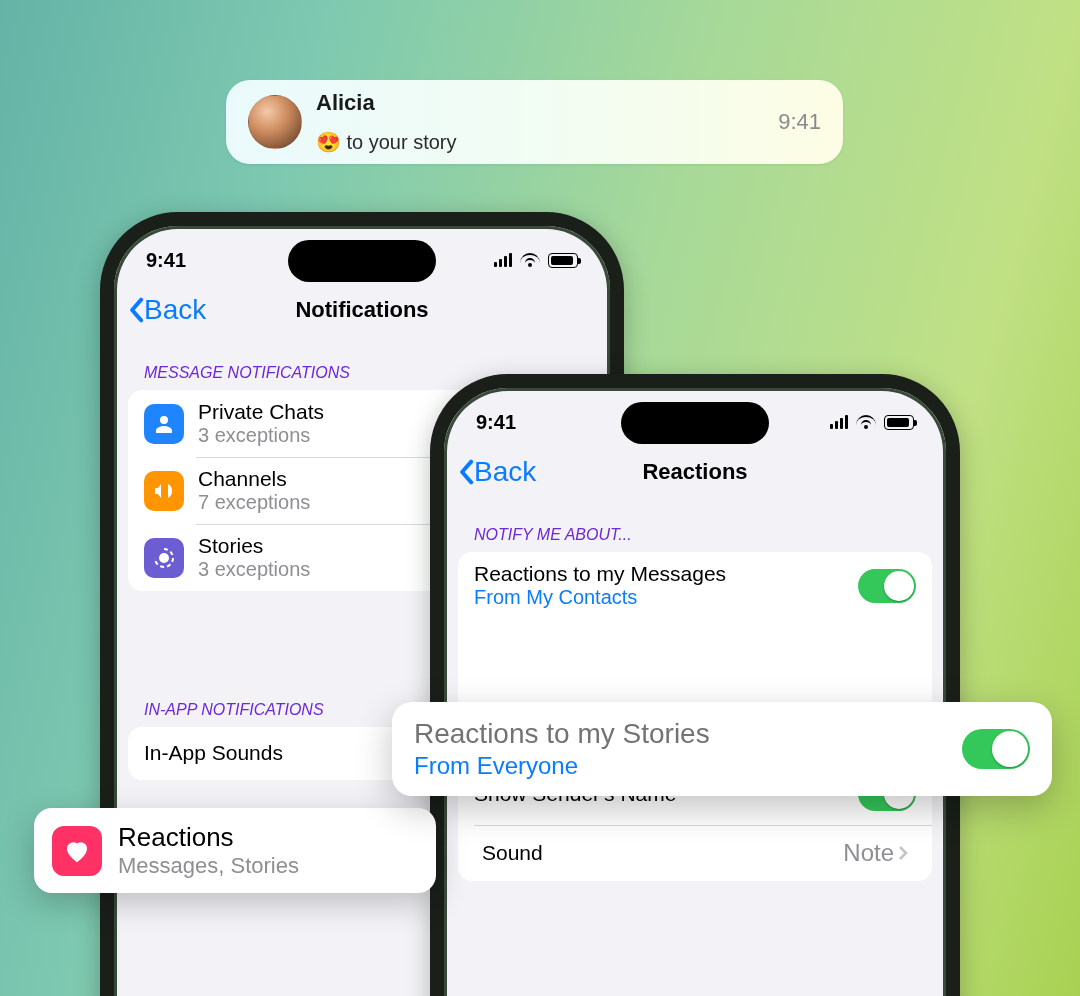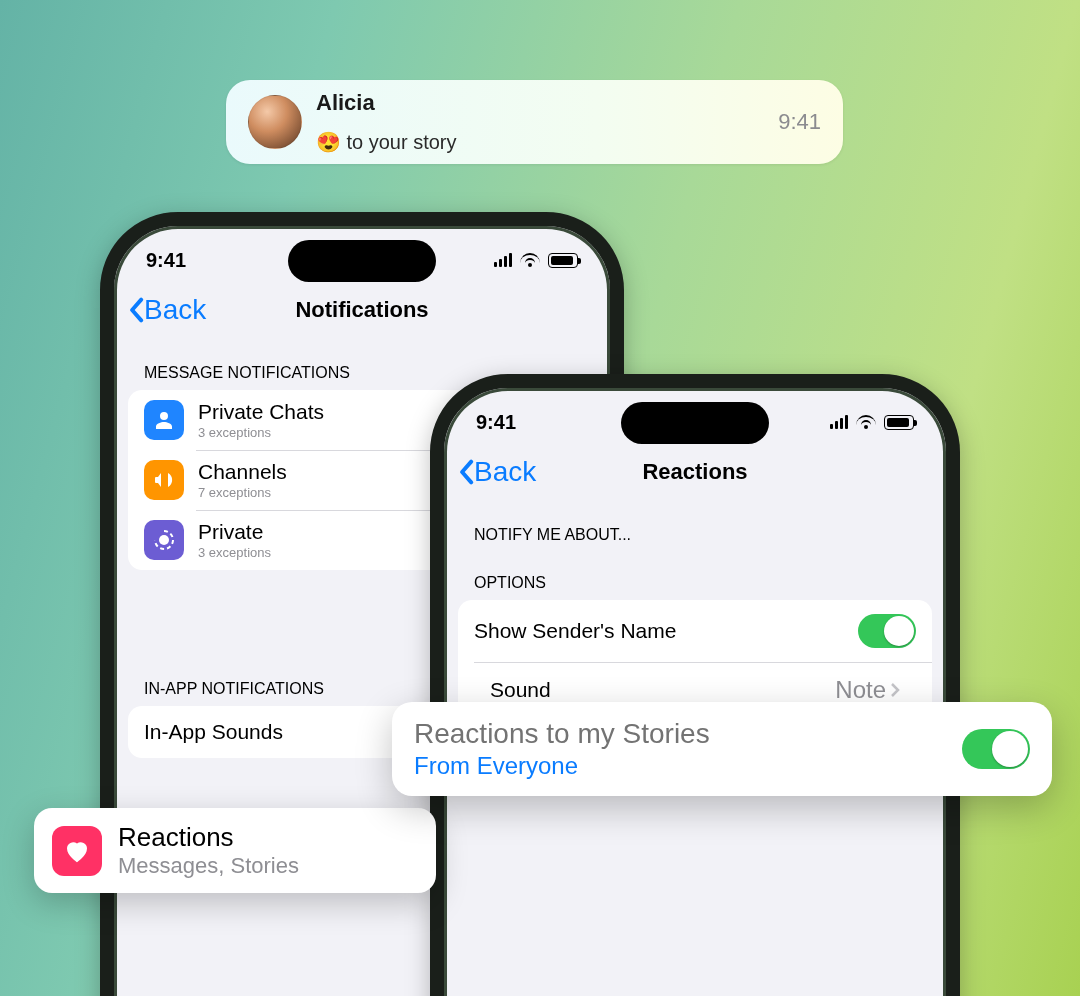"MESSAGE NOTIFICATIONS" .section-header { color: #000000 -> #6d28d9; font-style: none -> italic }
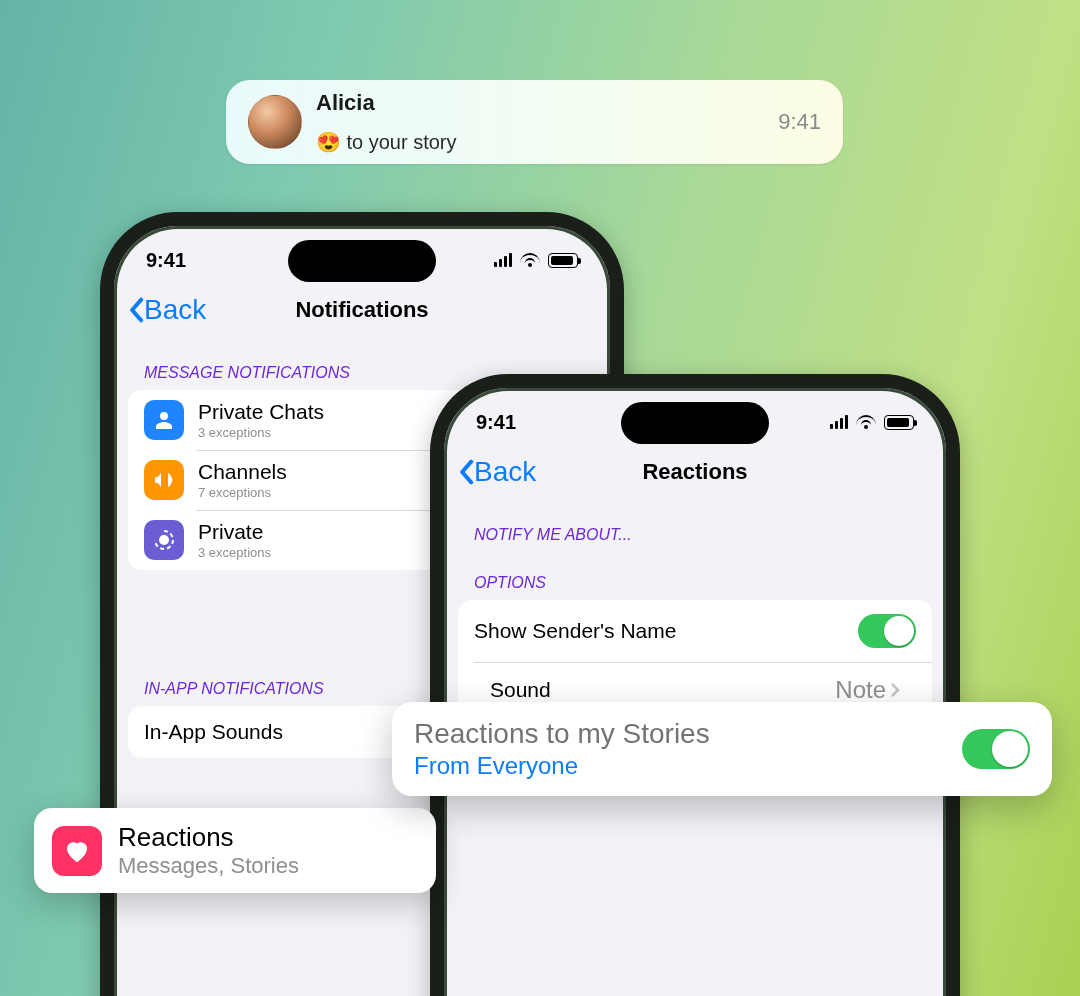"3 exceptions" .row .sub { font-size: 13px -> 20px }
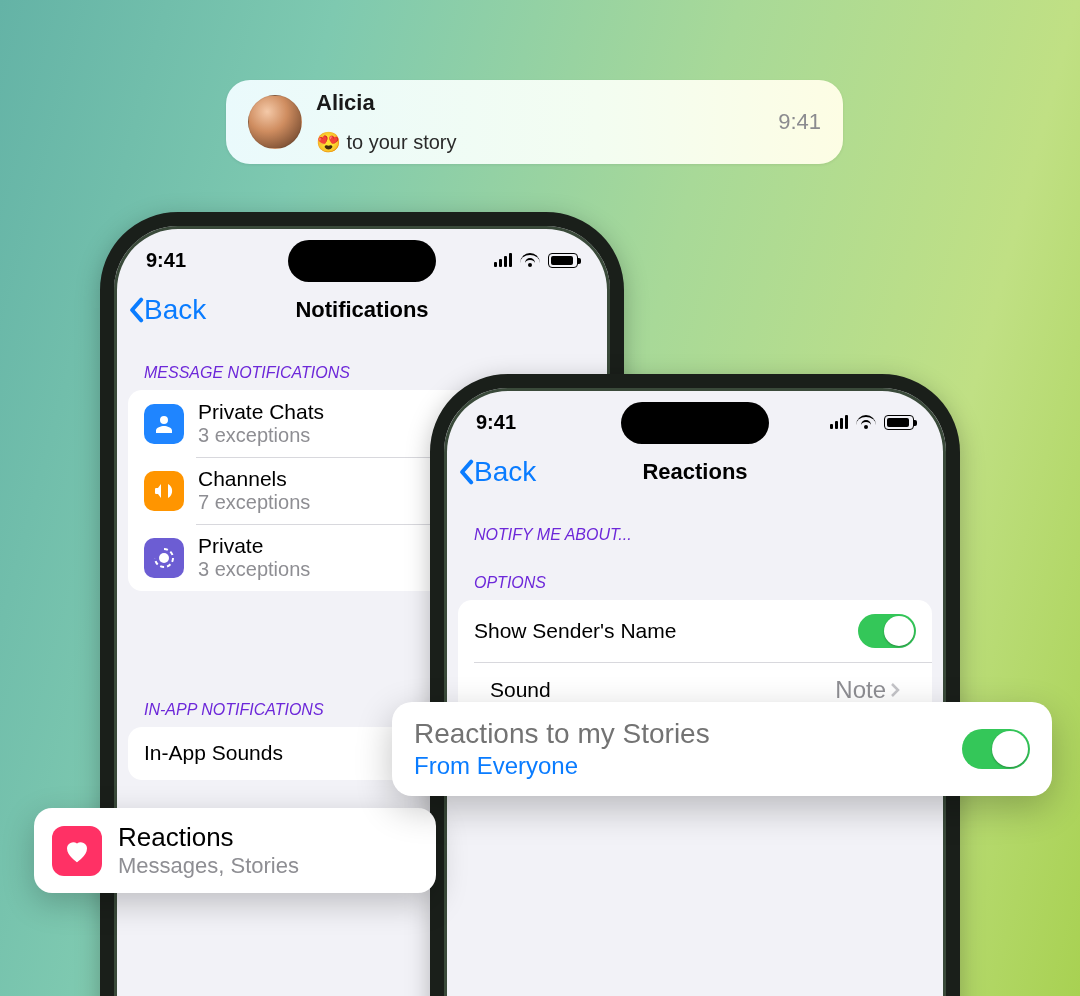"Private" div.title { text: Private -> Stories }
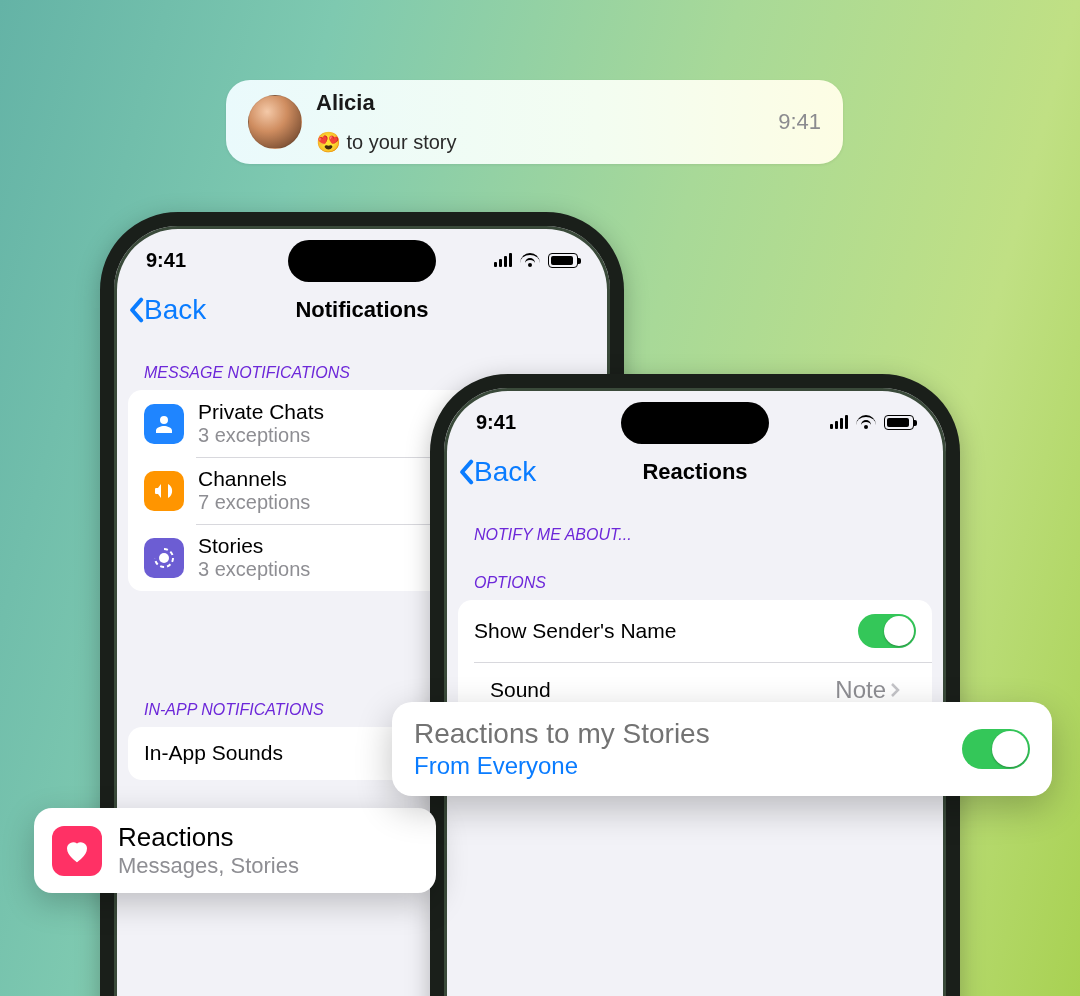"Reactions to my Messages" div.list { html: none -> <div> <div> <div> <div>Reactions to my Messages</div> <div>From My Contacts</div> </div> <div></div> </div> <div></div> </div> }
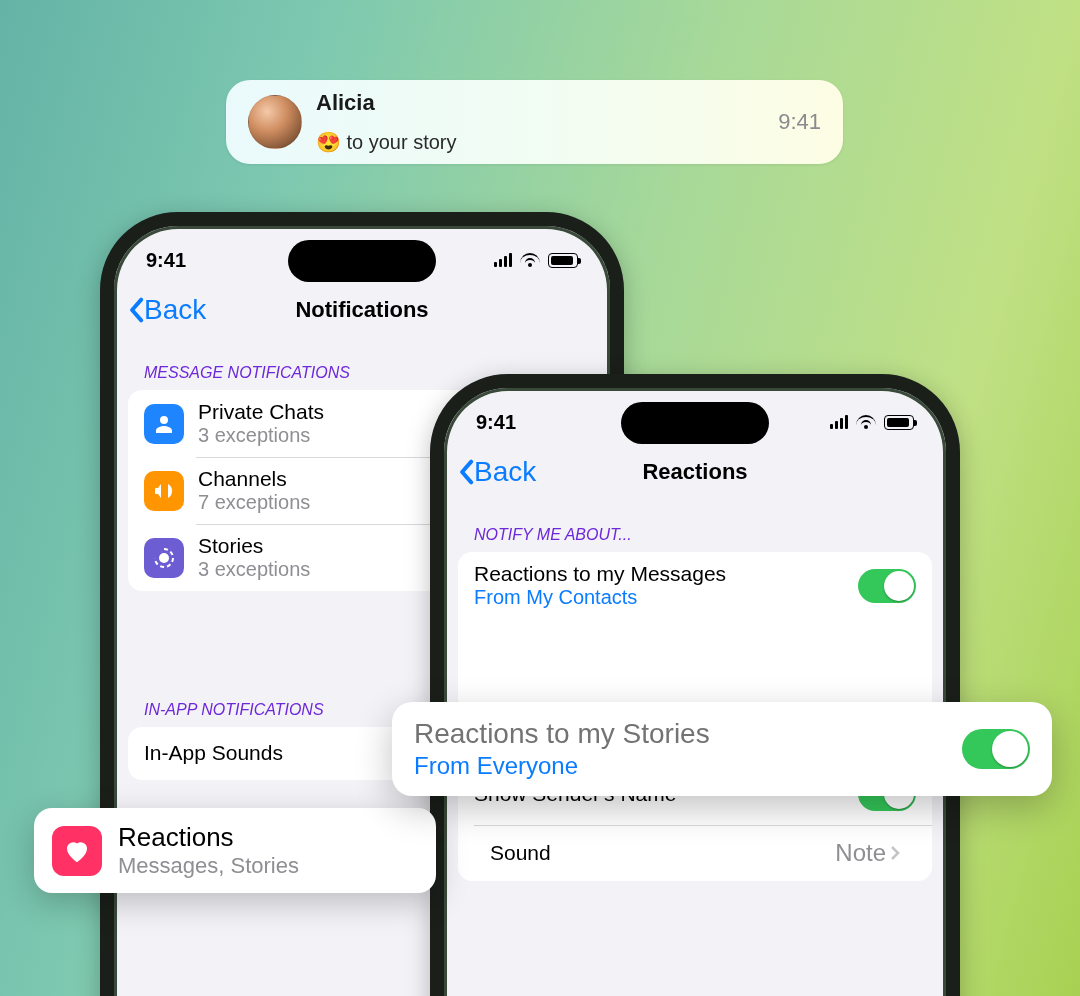"Sound" div.row { padding: 14px 32px -> 14px 24px }
